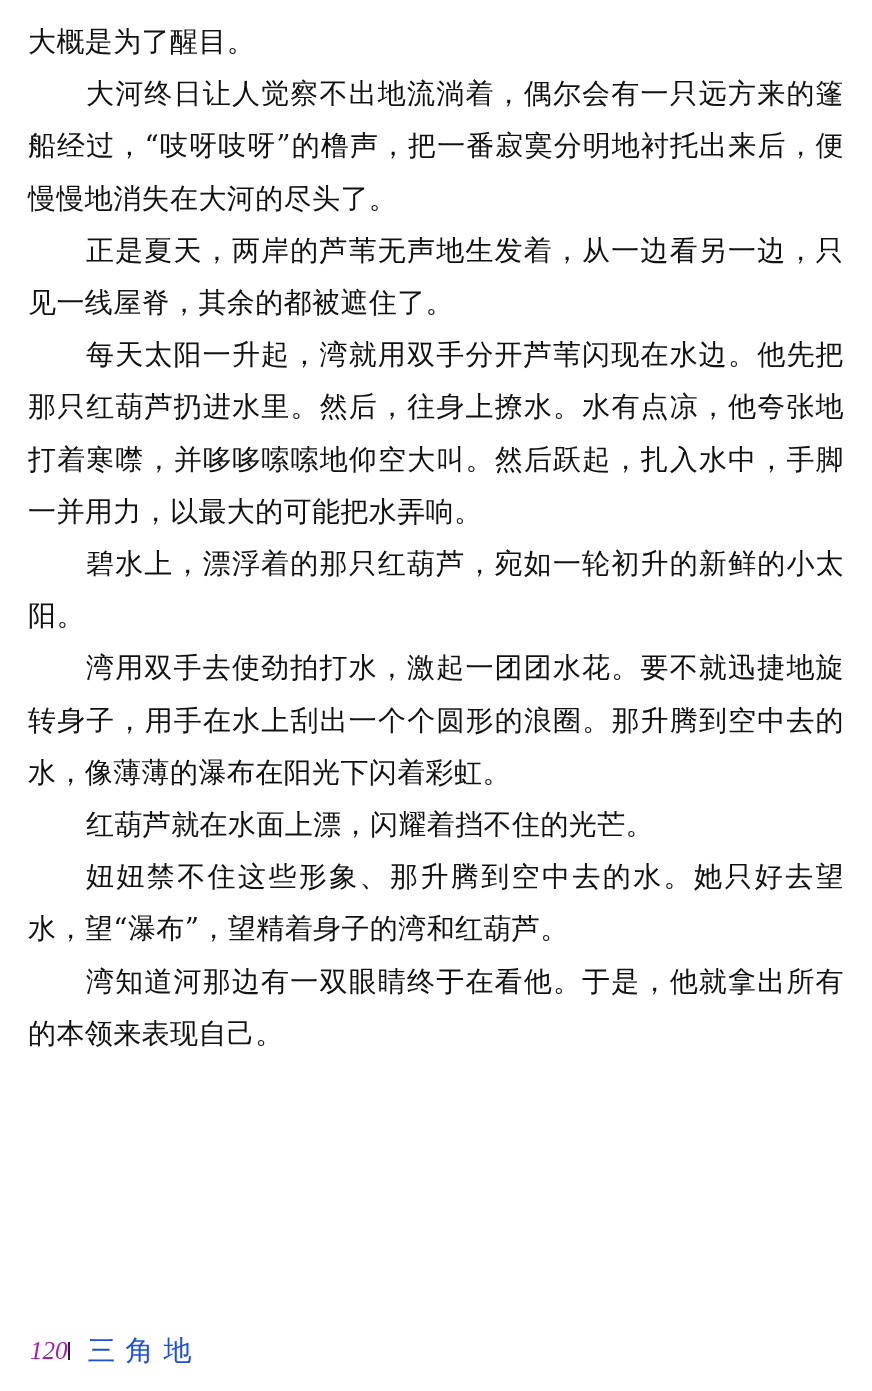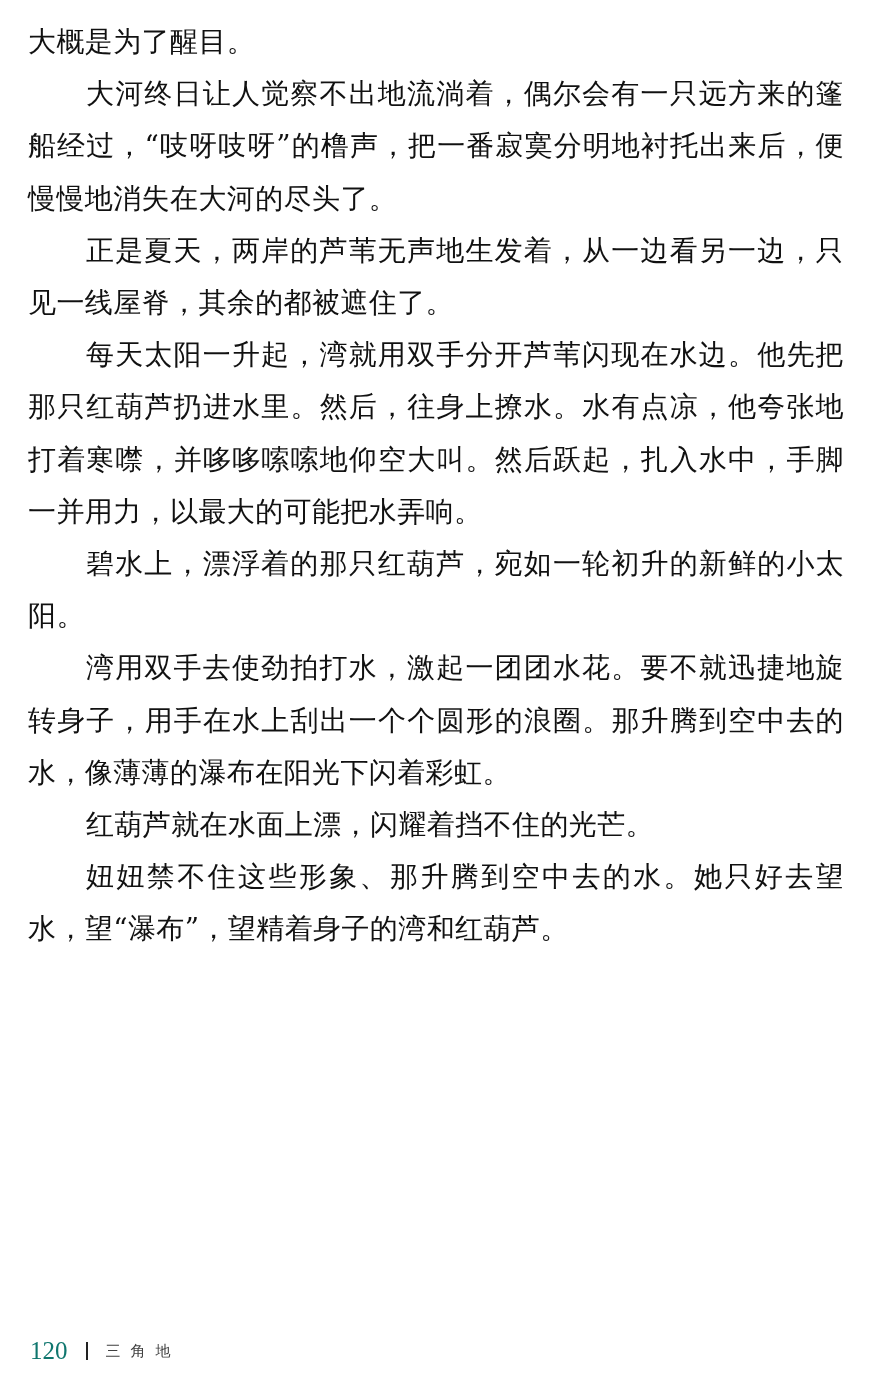"湾知道河那边有一双眼睛终于在看他。于是，他就拿出所有的本领来表现自己。" p.para { html: none -> <p>湾知道河那边有一双眼睛终于在看他。于是，他就拿出所有的本领来表现自己。</p> }
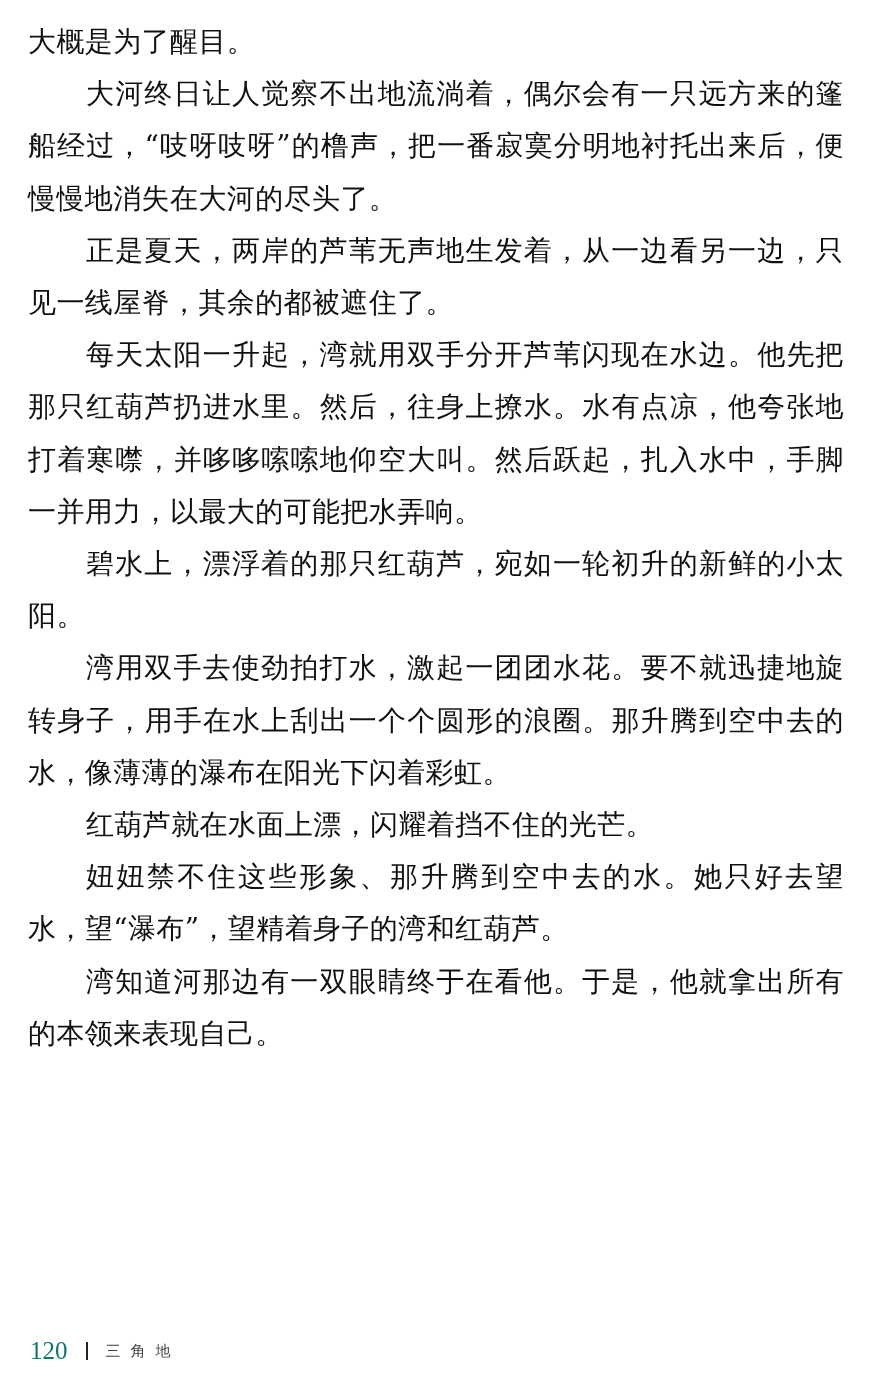"120" .page-number { color: #0f766e -> #a21caf; font-style: none -> italic; margin-right: 18px -> none }
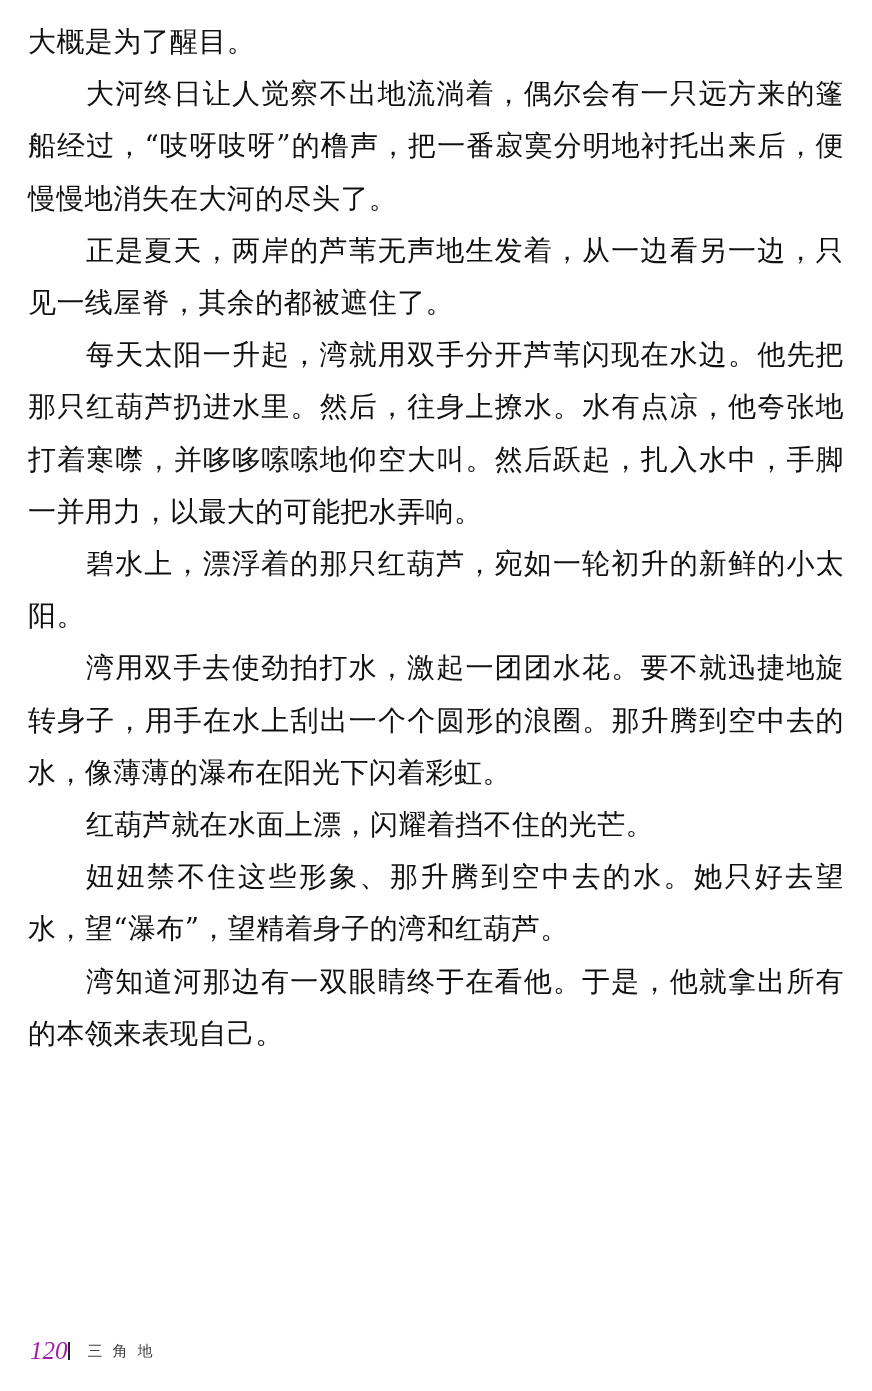"三角地" .book-title { color: #404040 -> #1d4ed8; font-size: 15px -> 28px }
